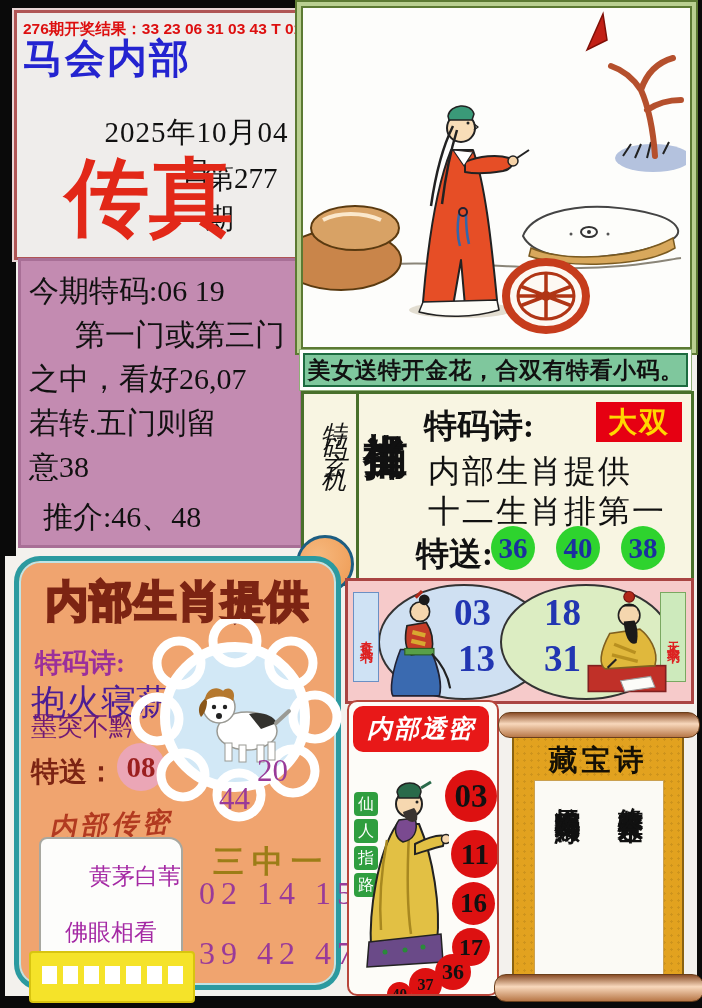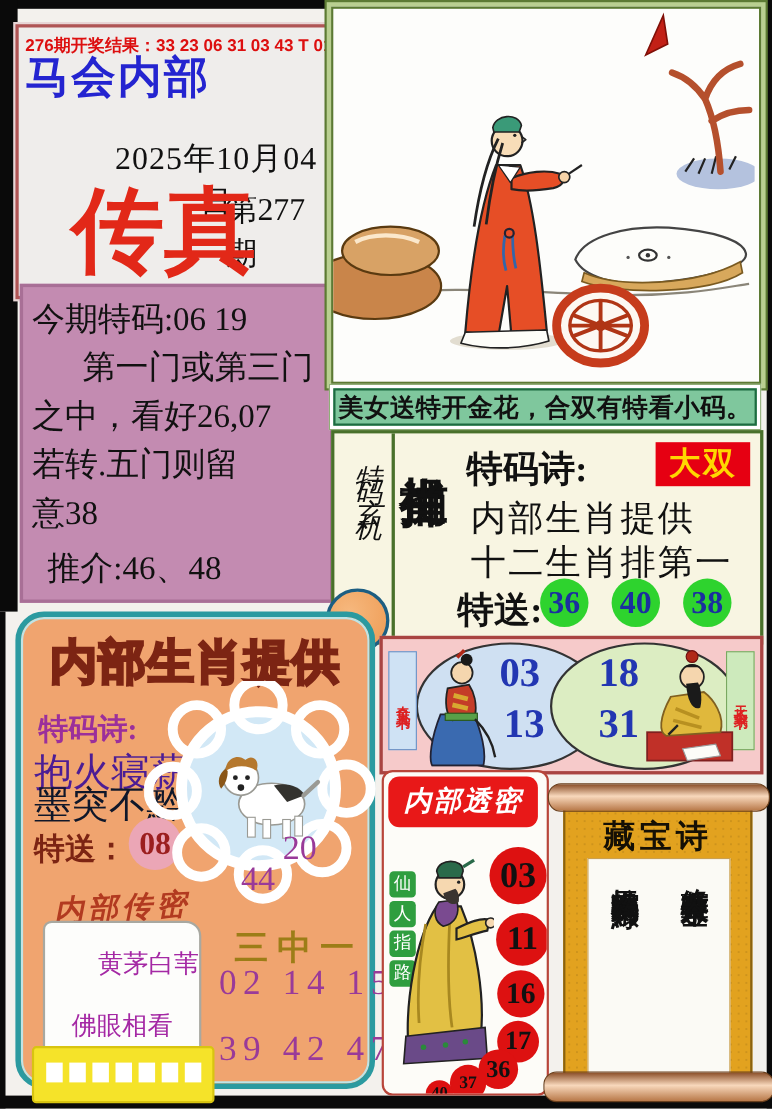"276期开奖结果：33 23 06 31 03" .header-box { margin-top: 12px -> none }
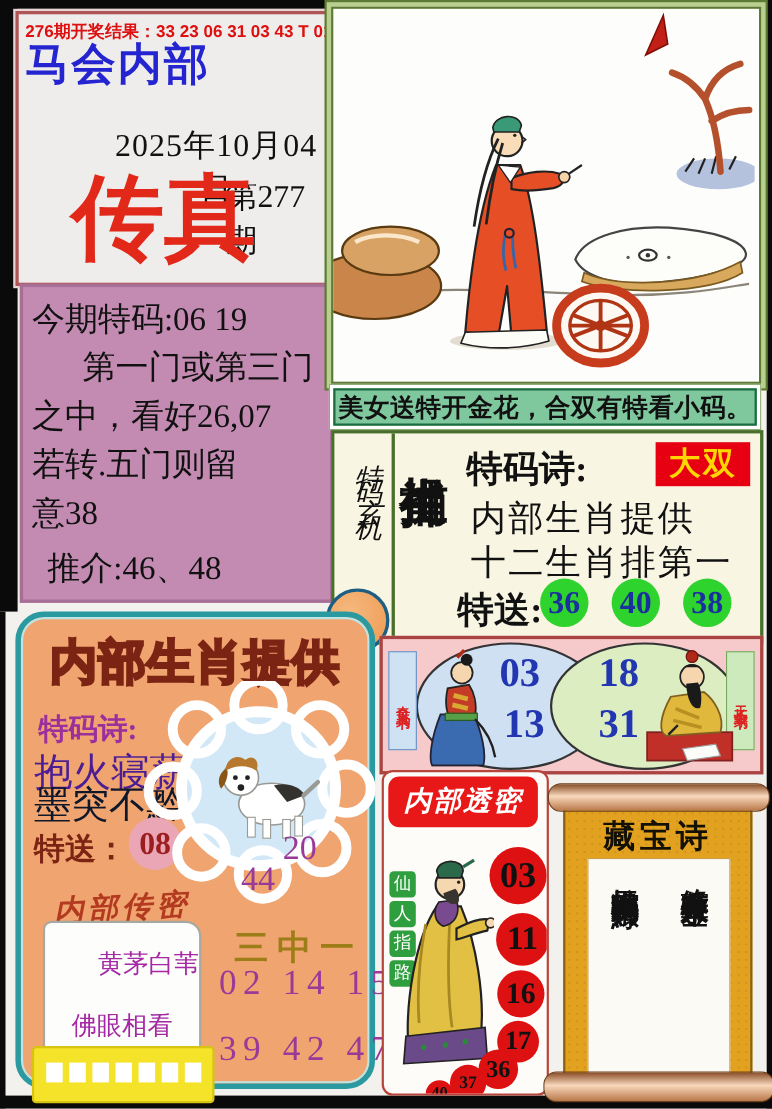"墨突不黔" .z-poem2 { color: #0f172a -> #701a75; font-size: 34px -> 26px }
